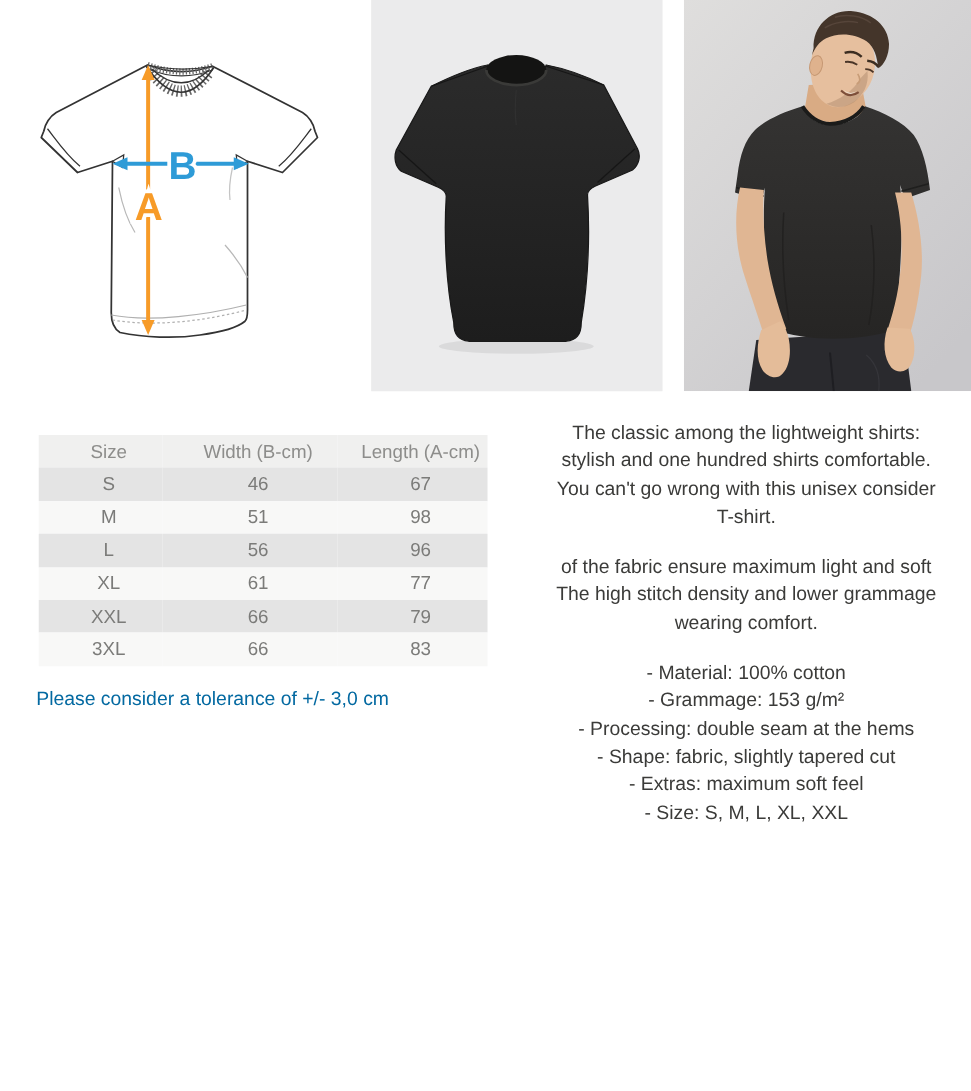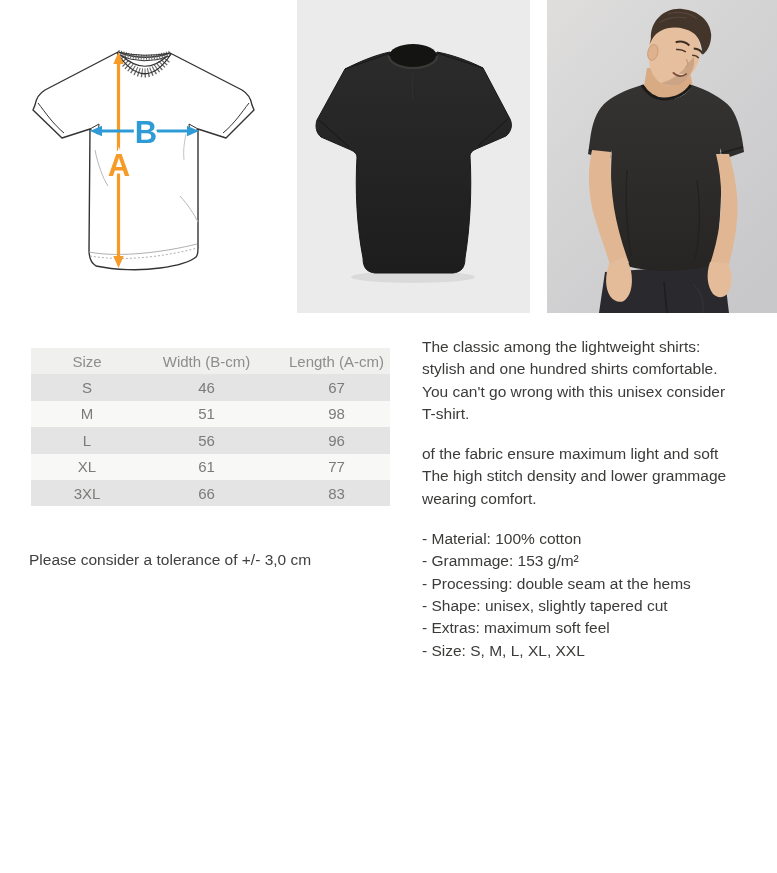"The classic among the lightweight" .description .para { text-align: none -> center }
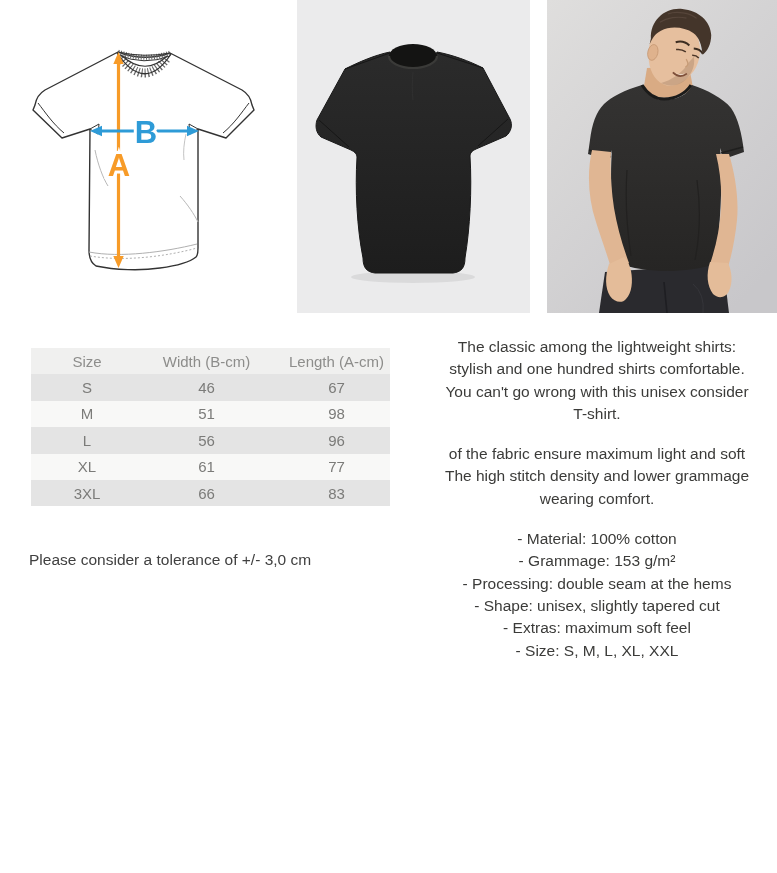"XXL" tr { html: none -> <tr> <td>XXL</td> <td>66</td> <td>79</td> </tr> }
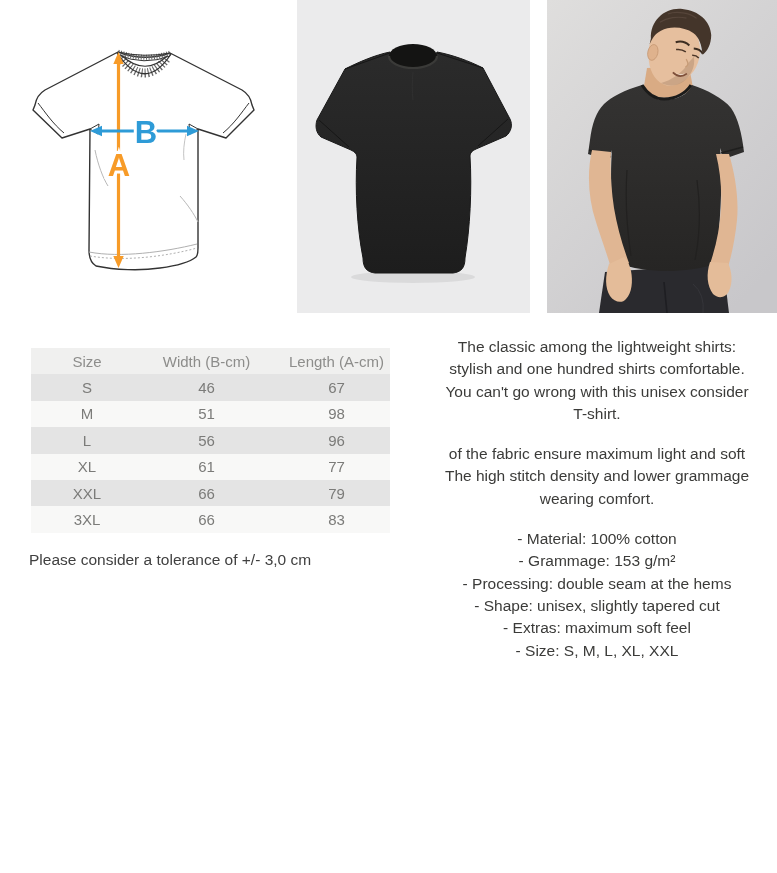"Please consider a tolerance of" .tolerance { color: #404040 -> #0369a1 }
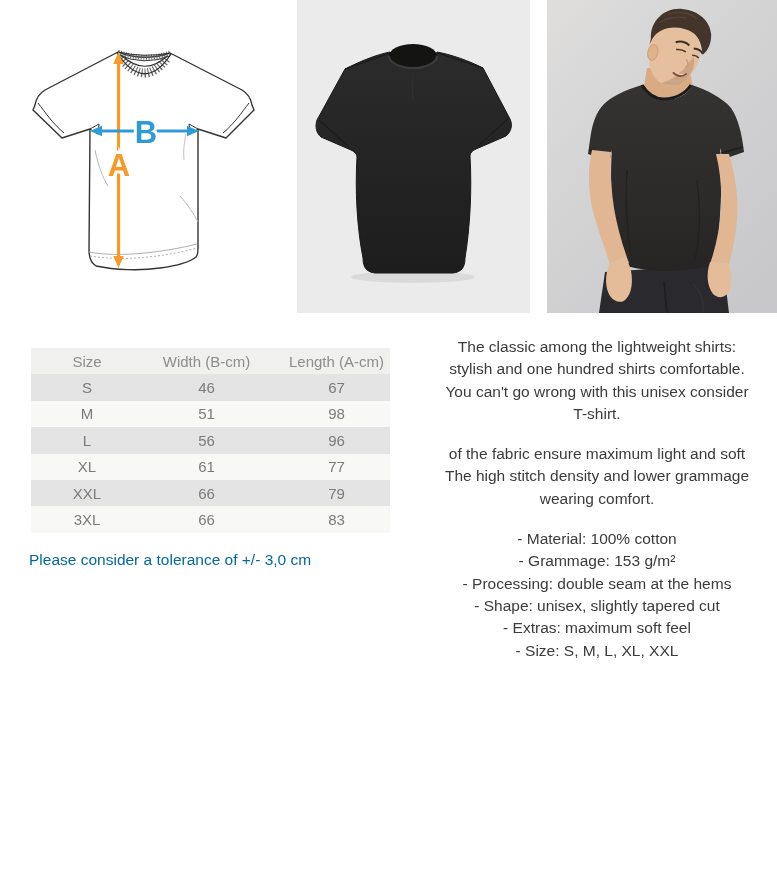"- Shape: unisex, slightly tapered" div.line { text: unisex -> fabric }
